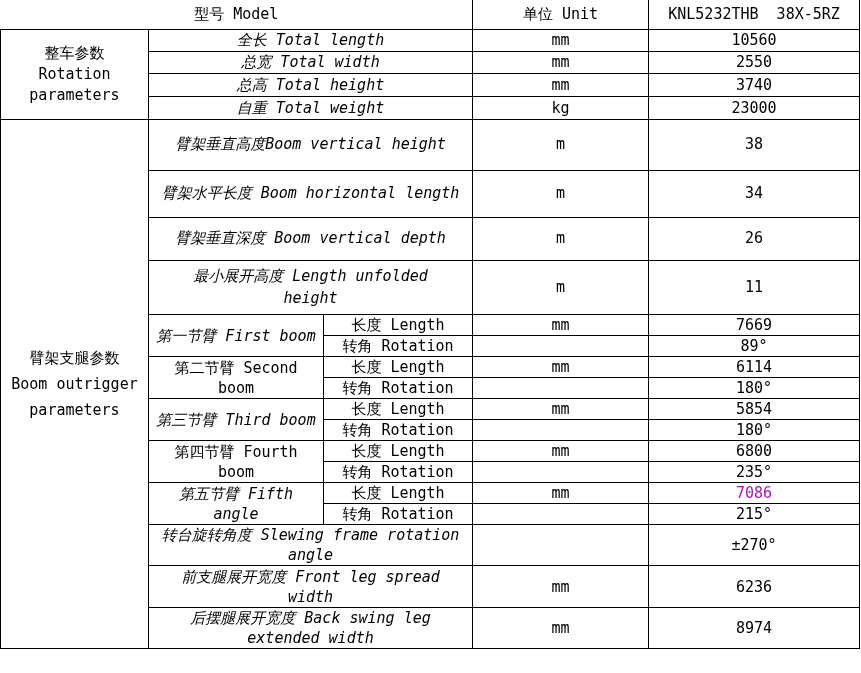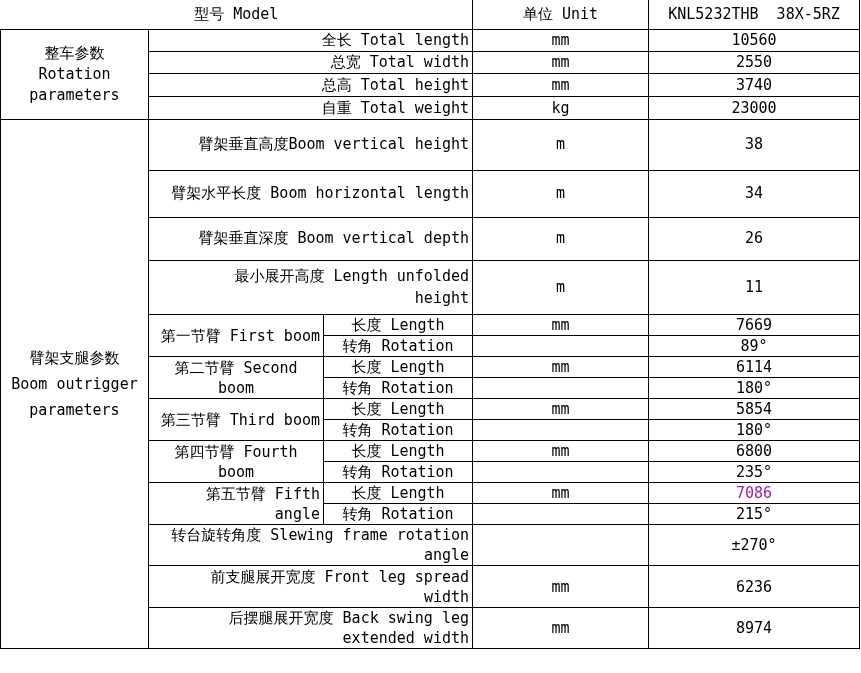"全长 Total length" td.left { font-style: none -> italic; text-align: right -> center }
